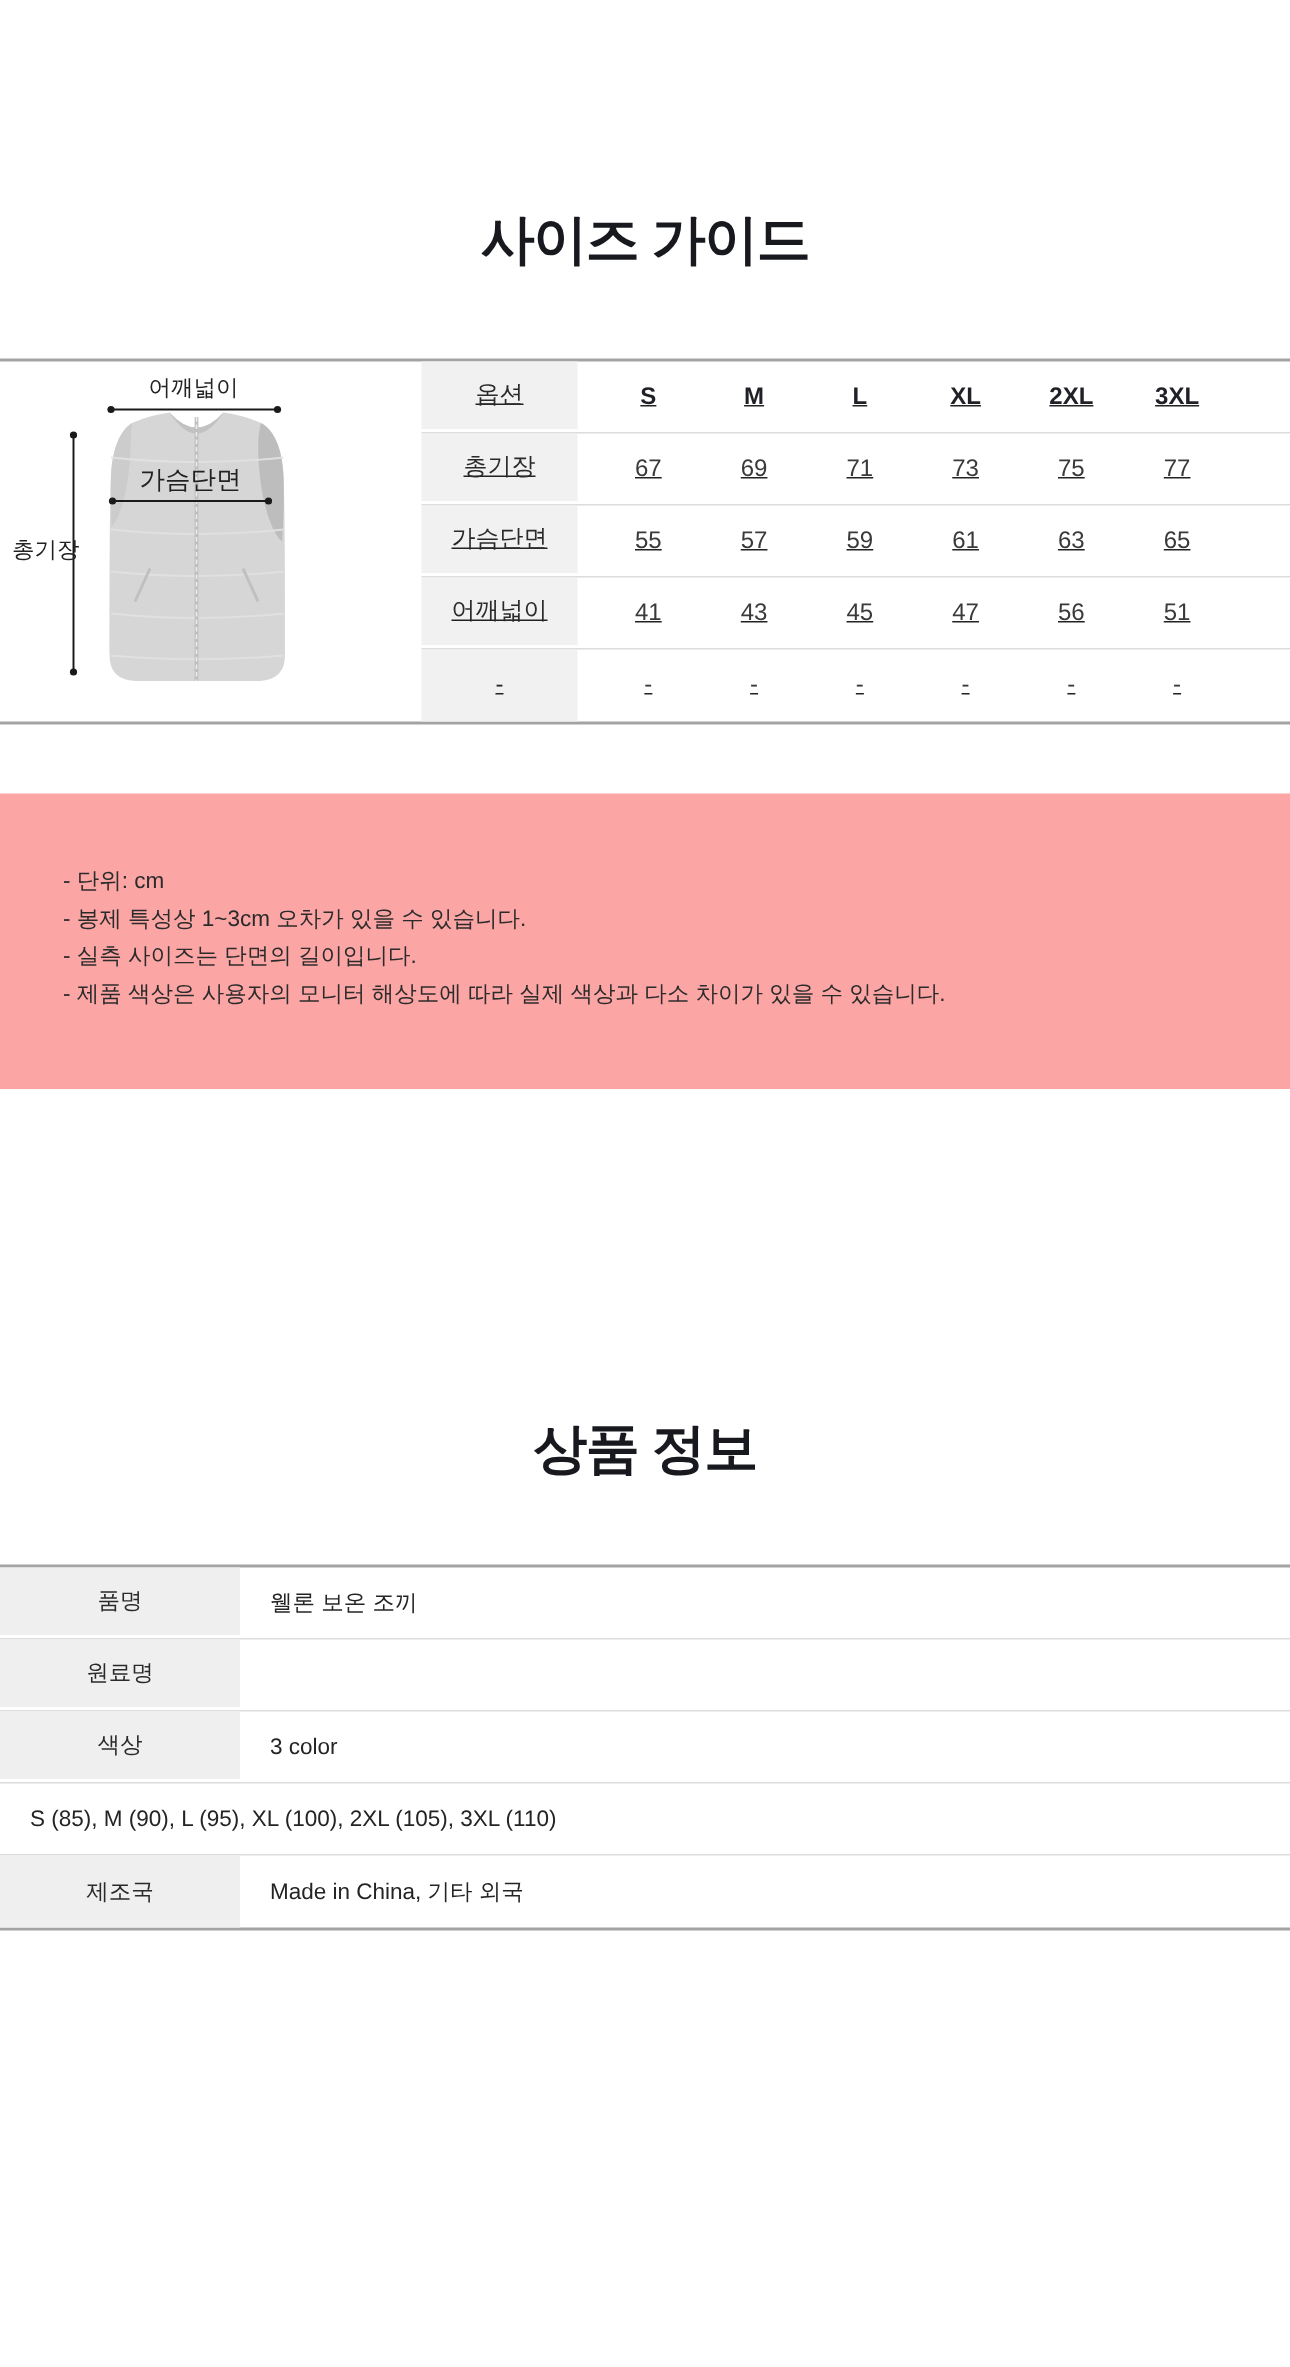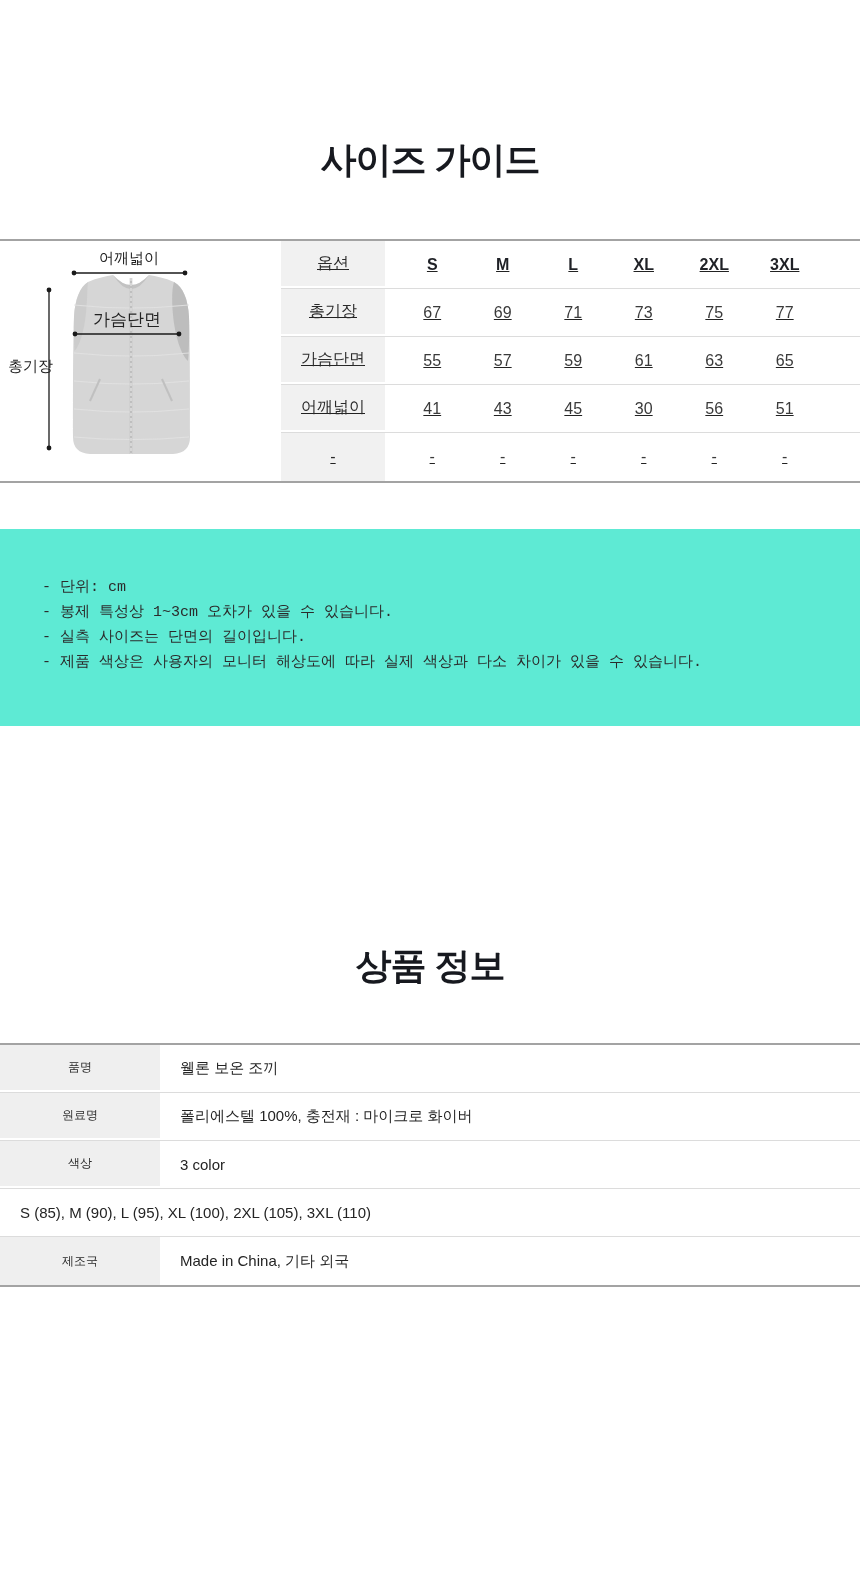"30" div.size-cell { text: 30 -> 47 }
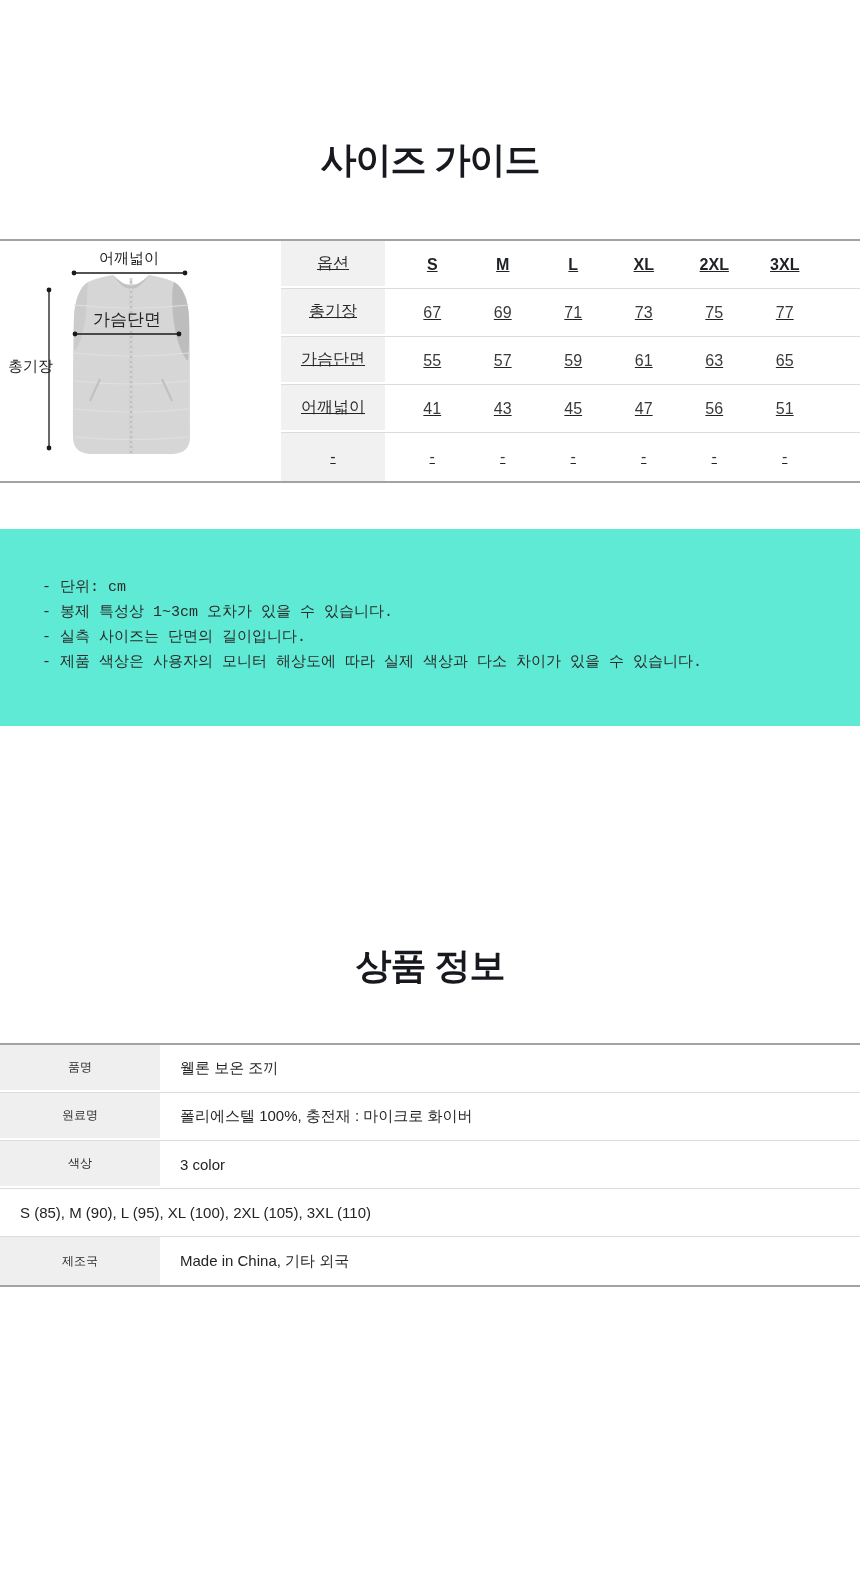"- 단위: cm" .notes { background: #5eead4 -> #fca5a5; font-family: Liberation Mono, monospace -> none }
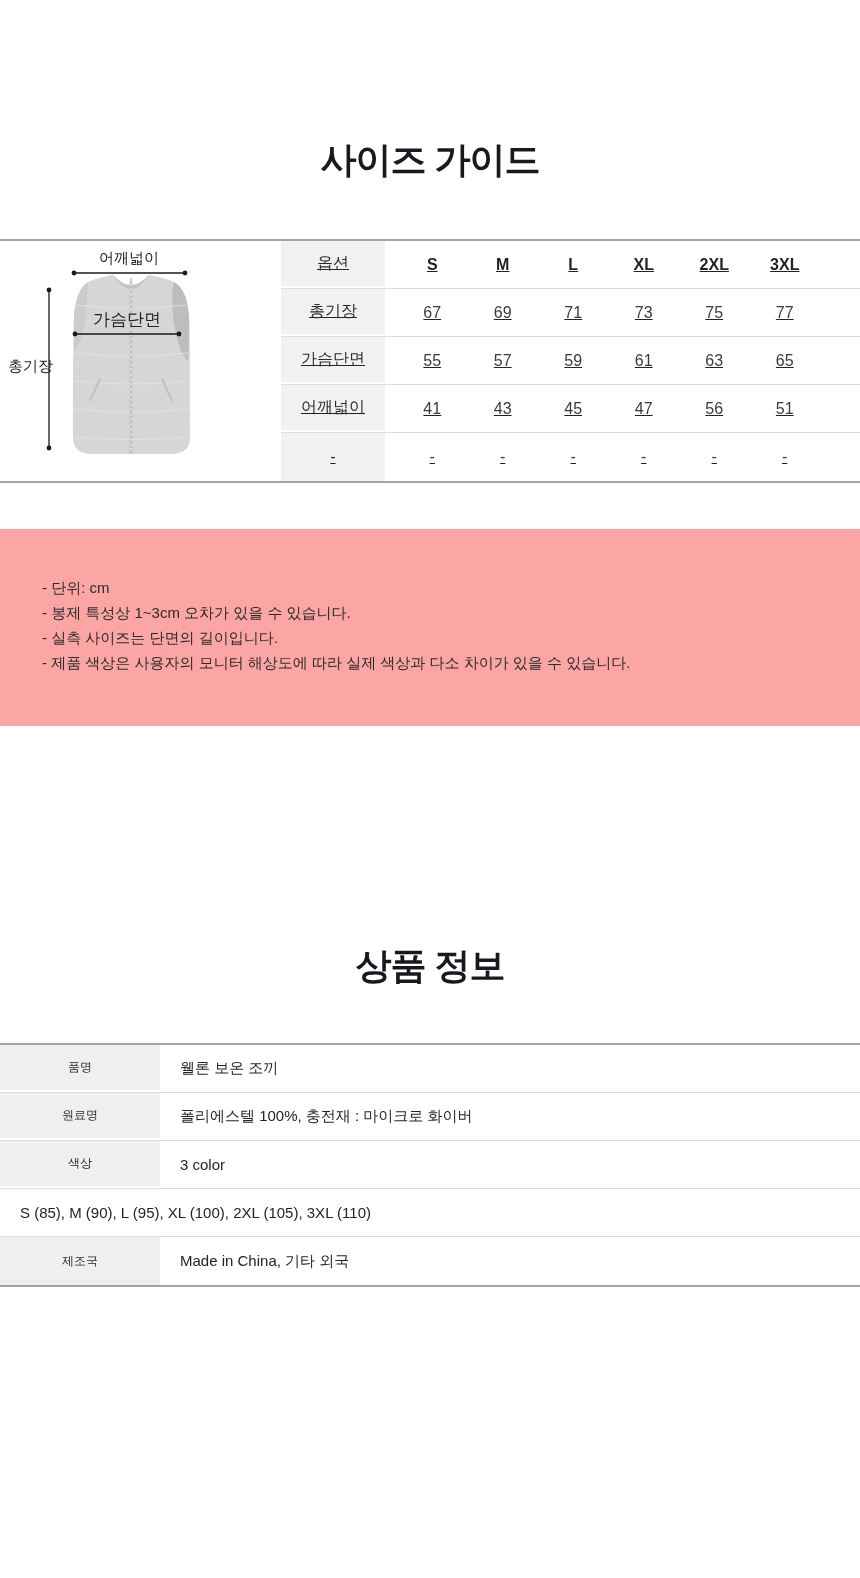"품명" .prod-label { font-size: 12px -> 15px }
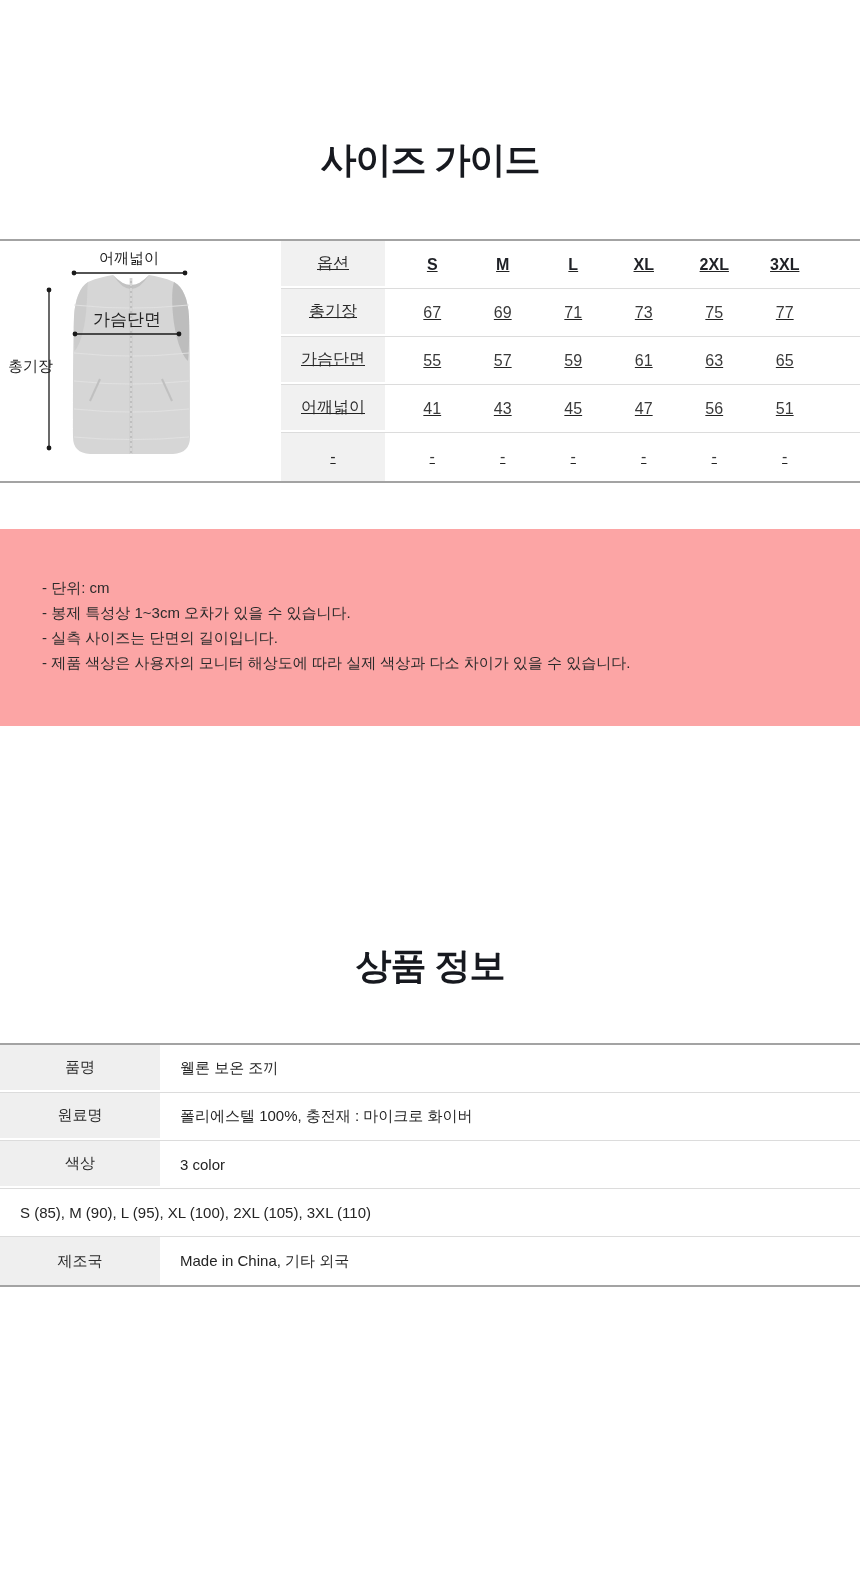"폴리에스텔 100%, 충전재 : 마이크로" div.prod-value { html: <div>폴리에스텔 100%, 충전재 : 마이크로 화이버</div> -> none }
